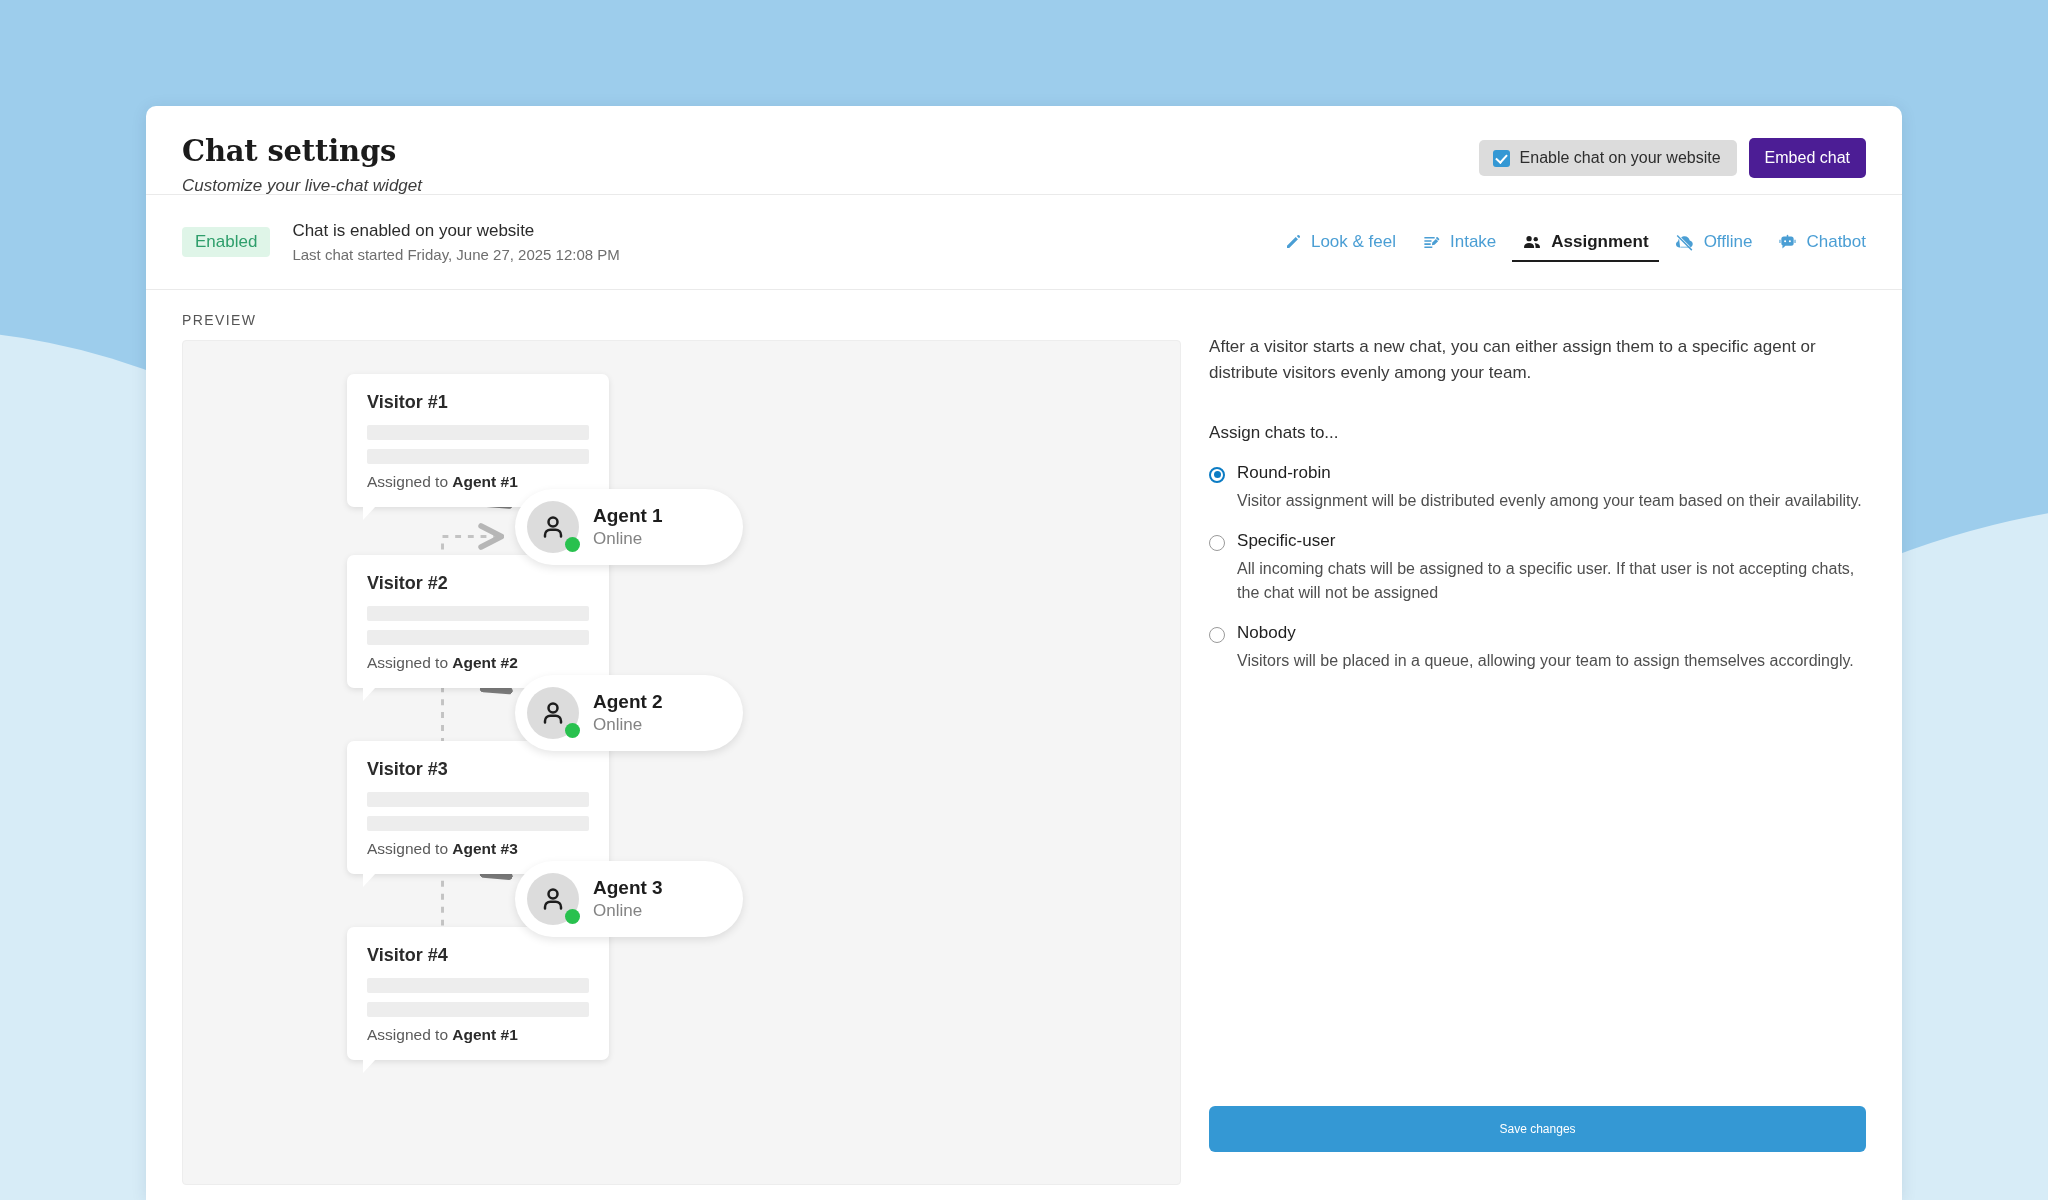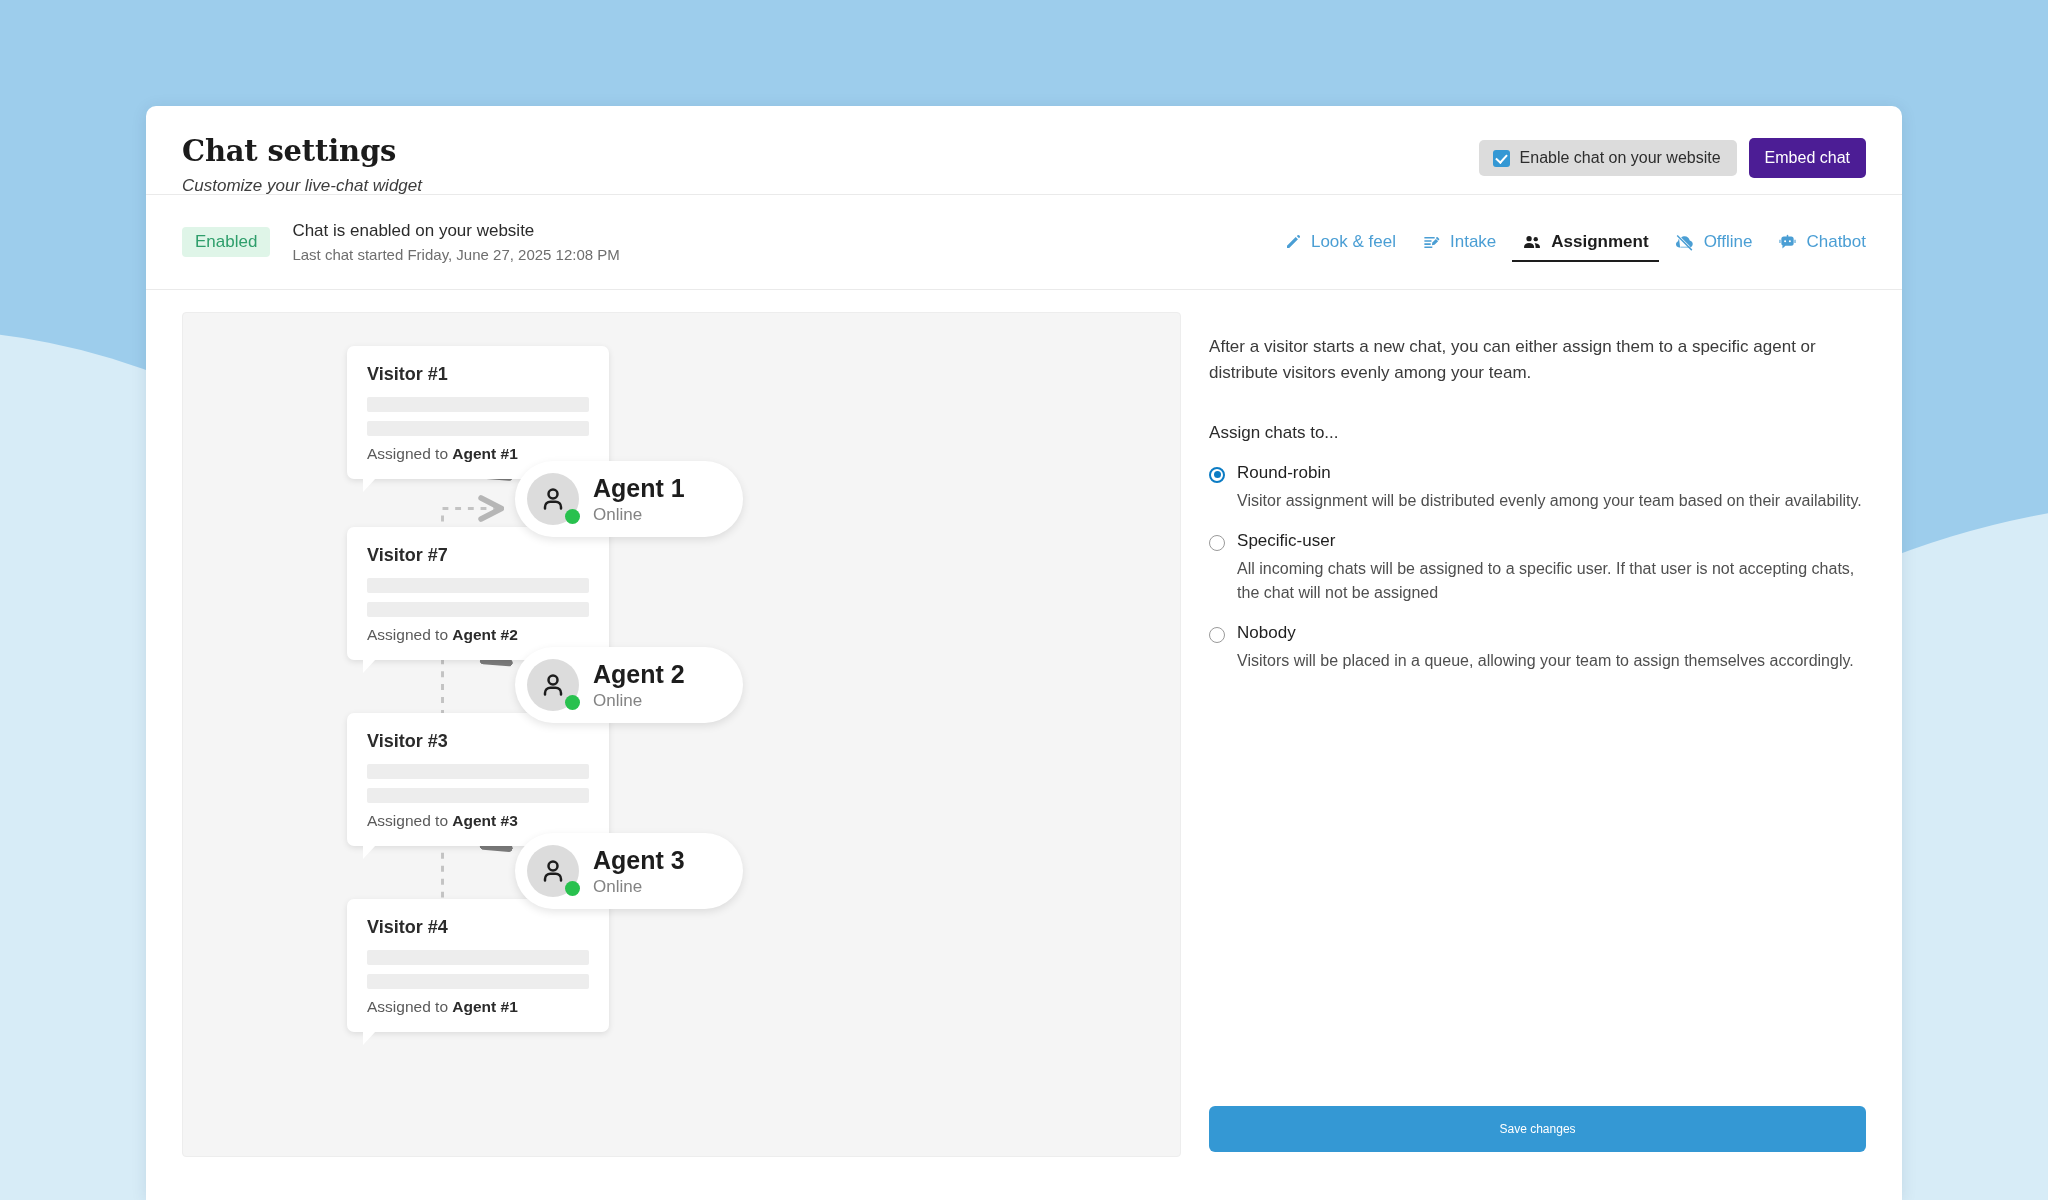"PREVIEW" div.preview-label { html: none -> <div>PREVIEW</div> }
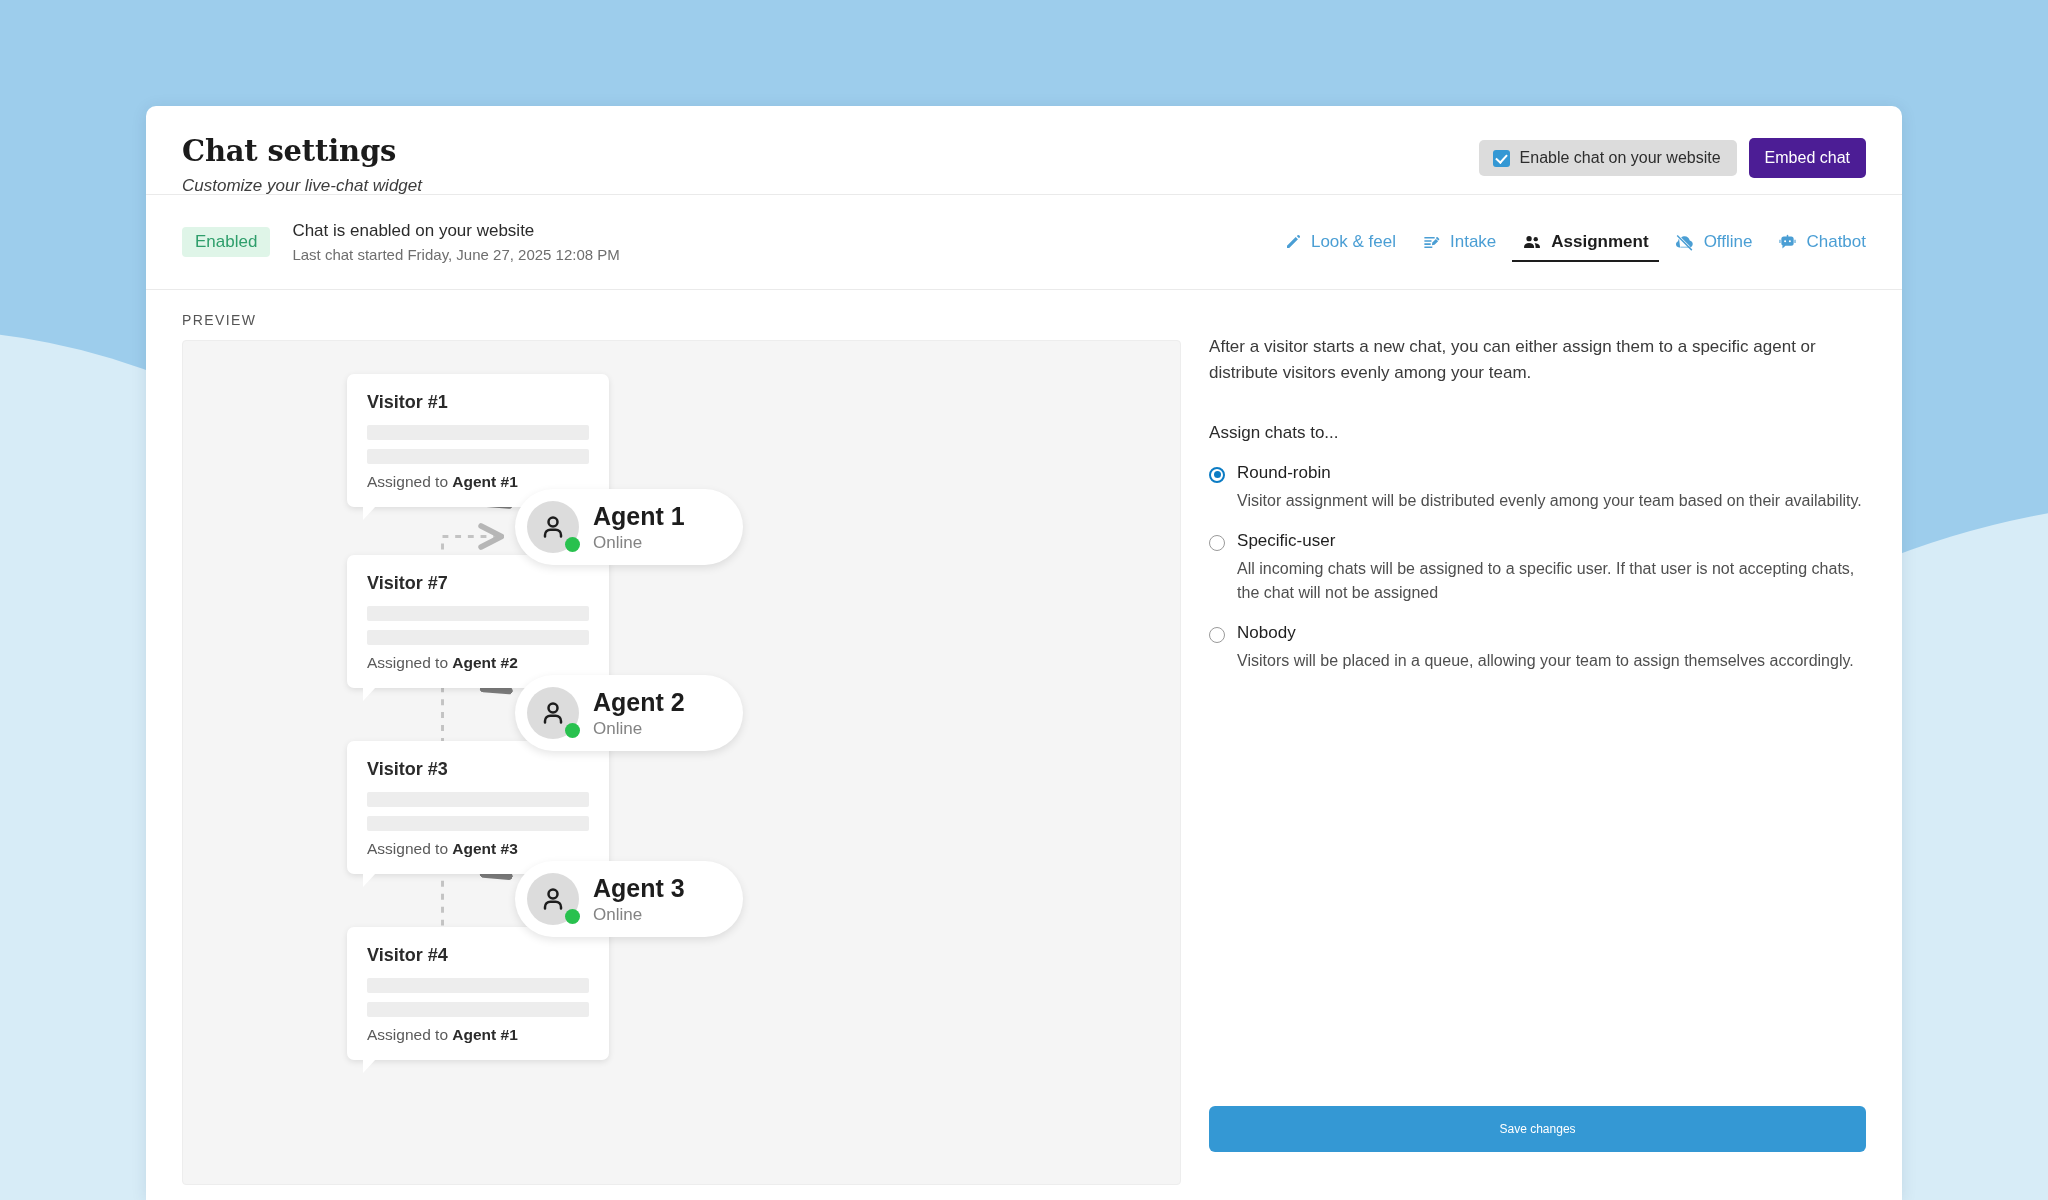"Agent 1" .agent-name { font-size: 25px -> 19px }
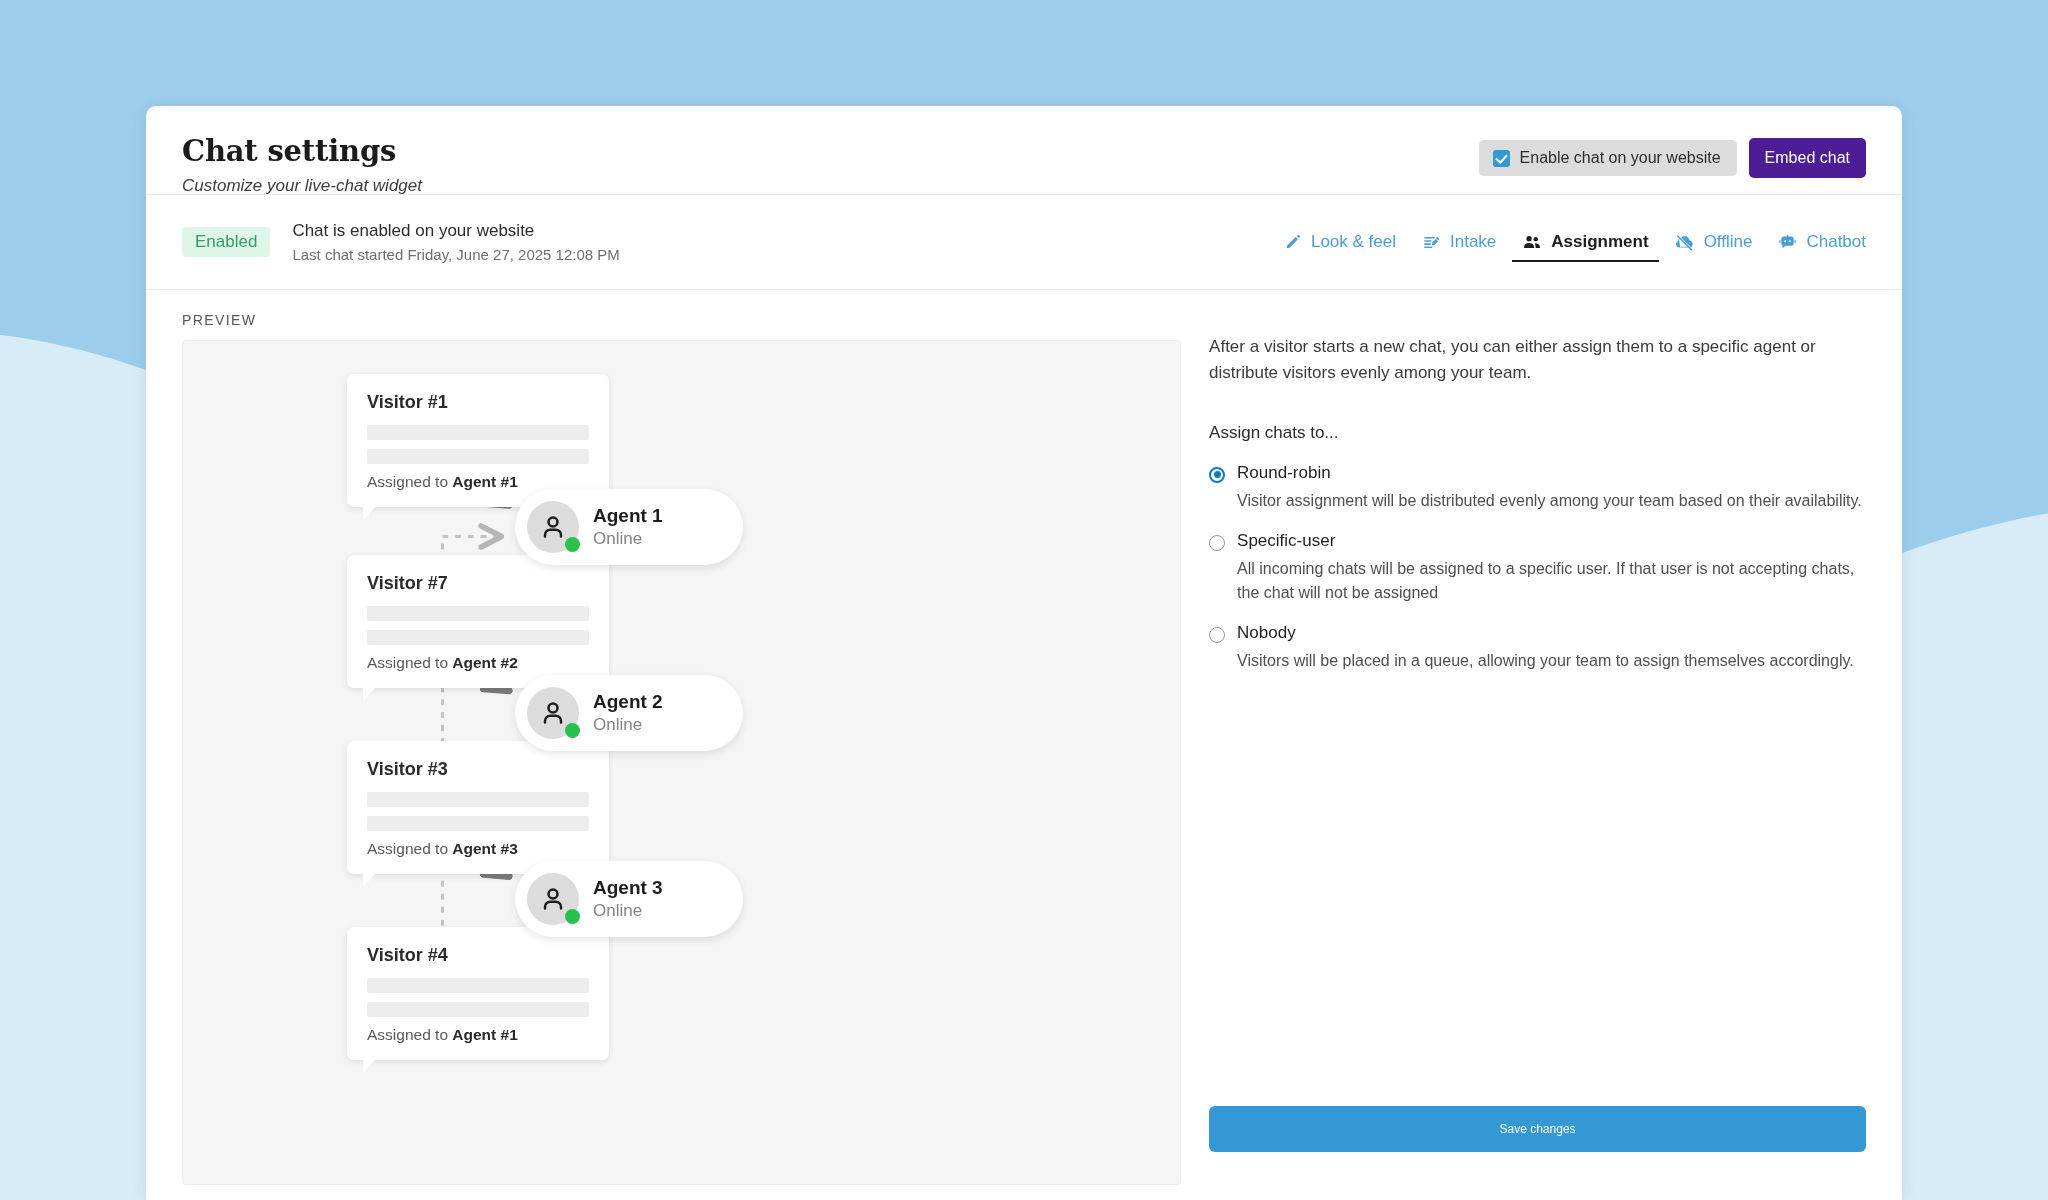"Visitor #7" div.visitor-name { text: 7 -> 2 }
